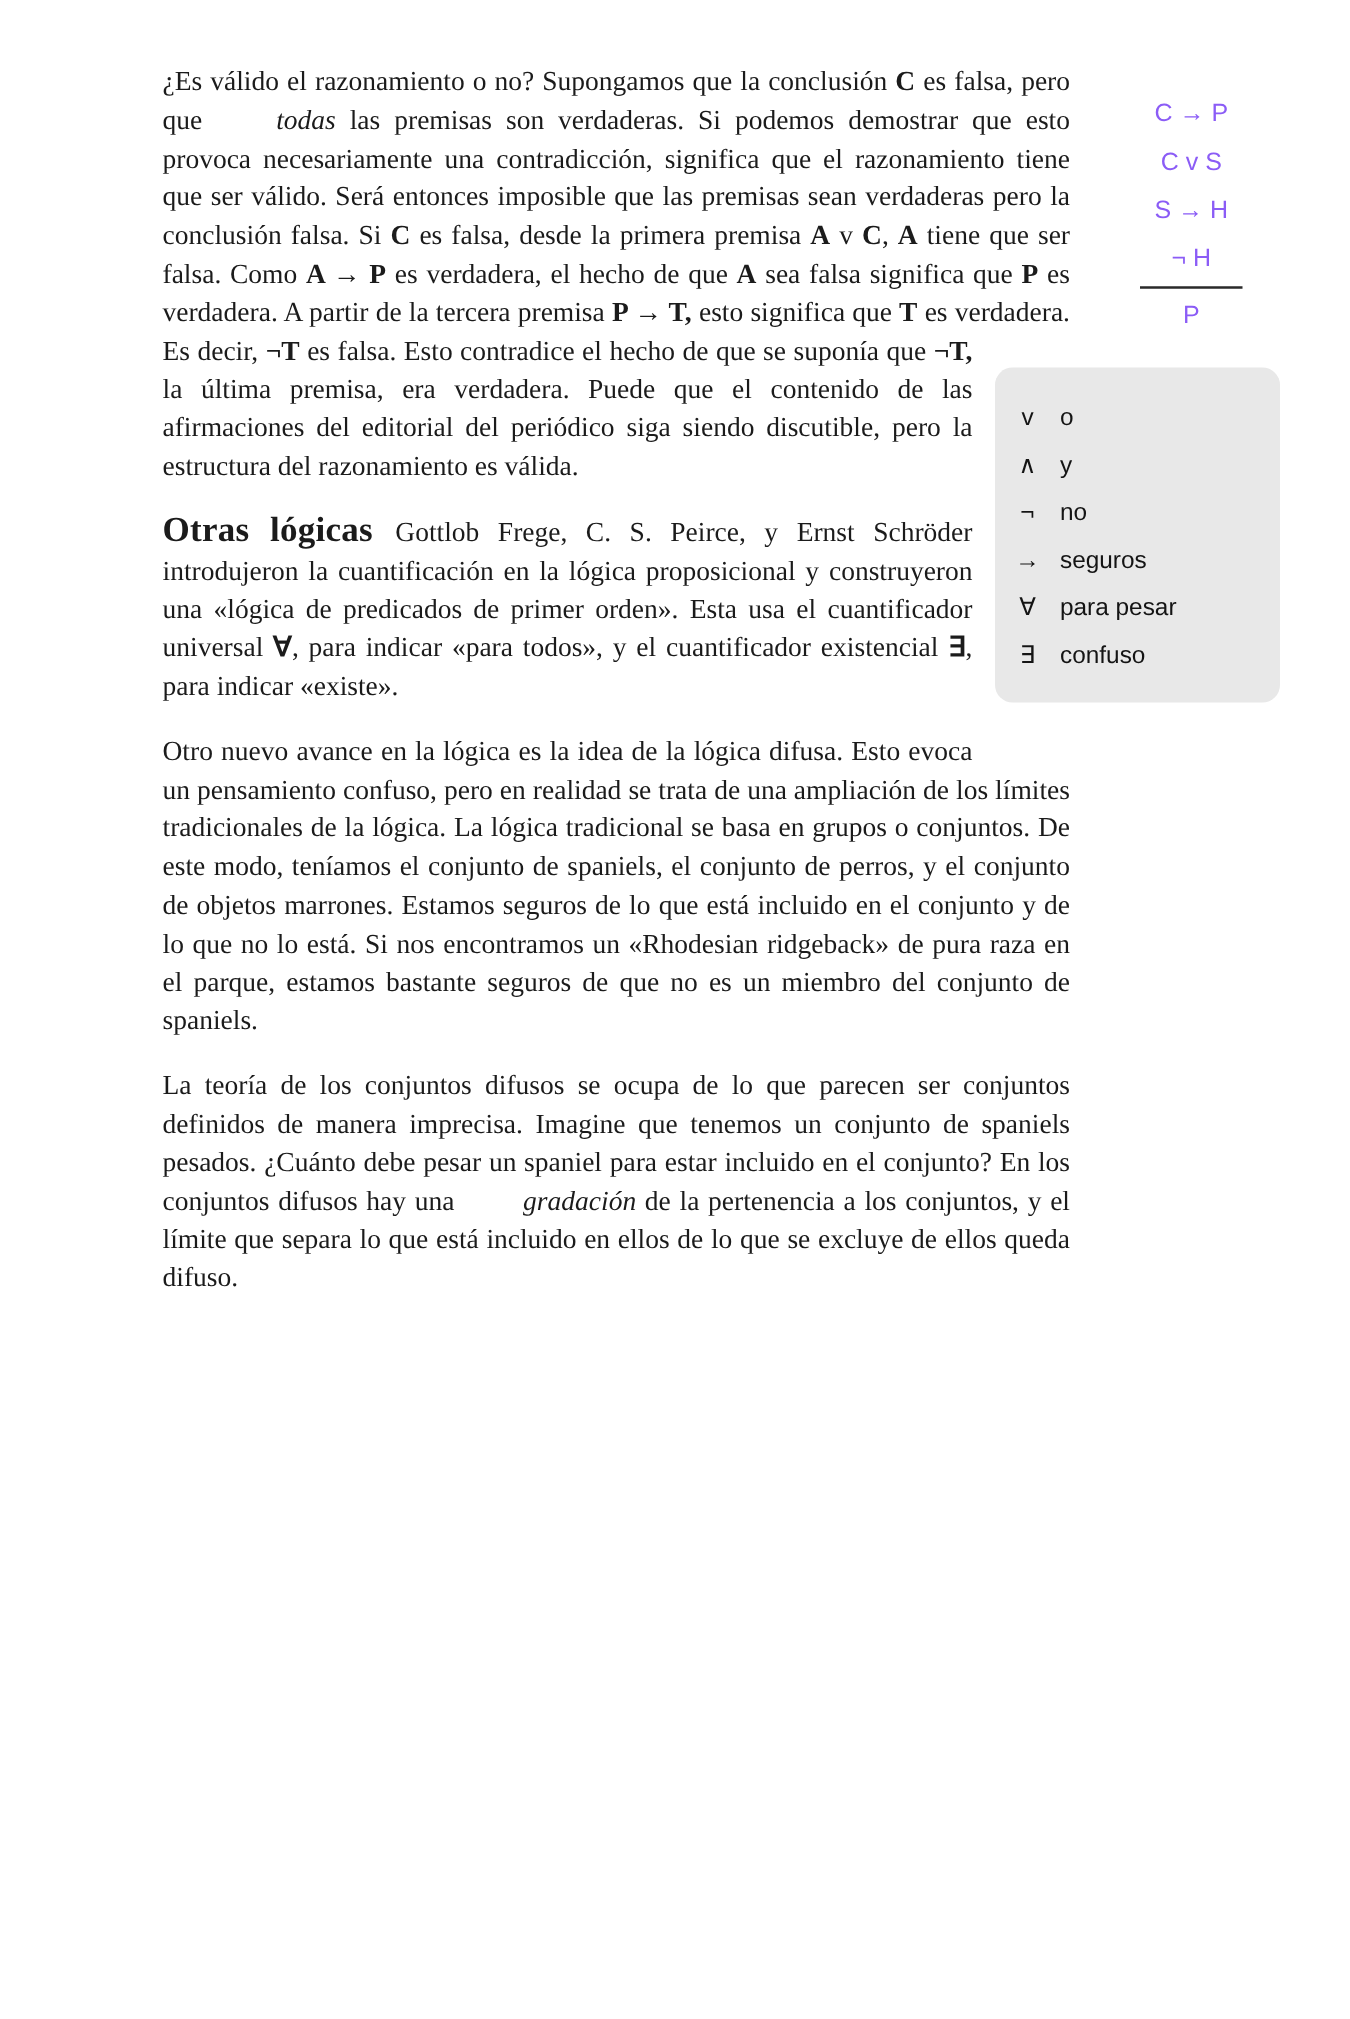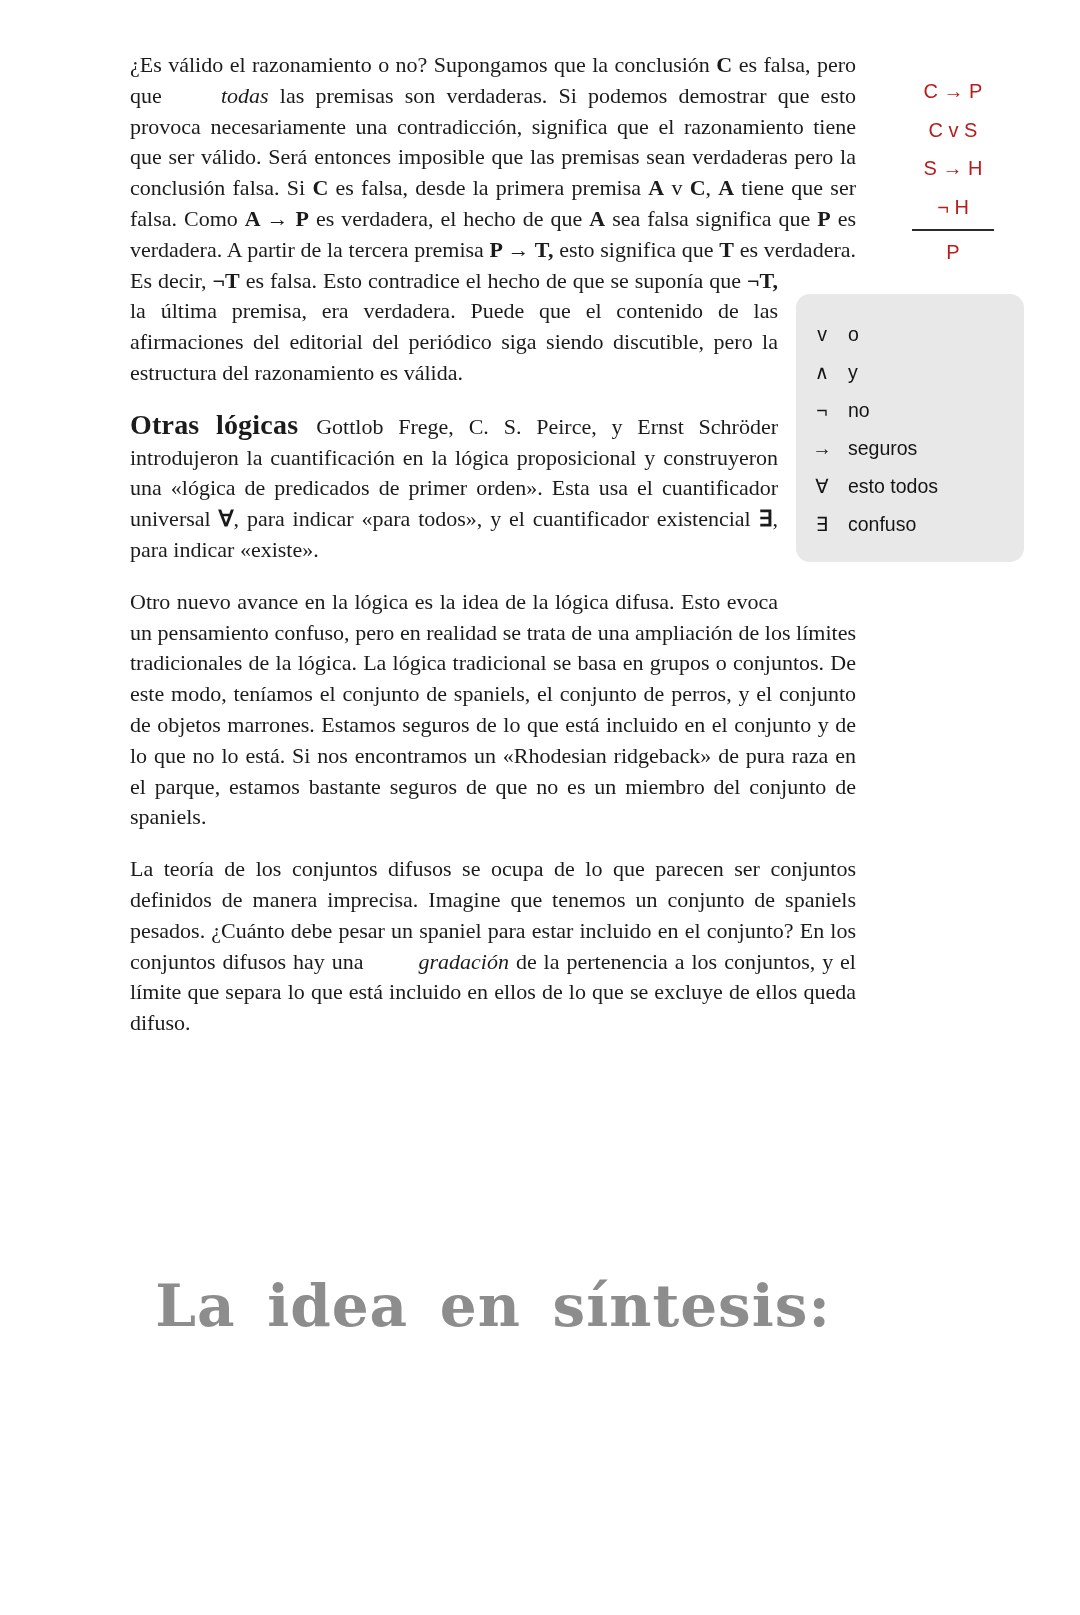"C → P" .margin-proof { color: #b91c1c -> #8b5cf6 }
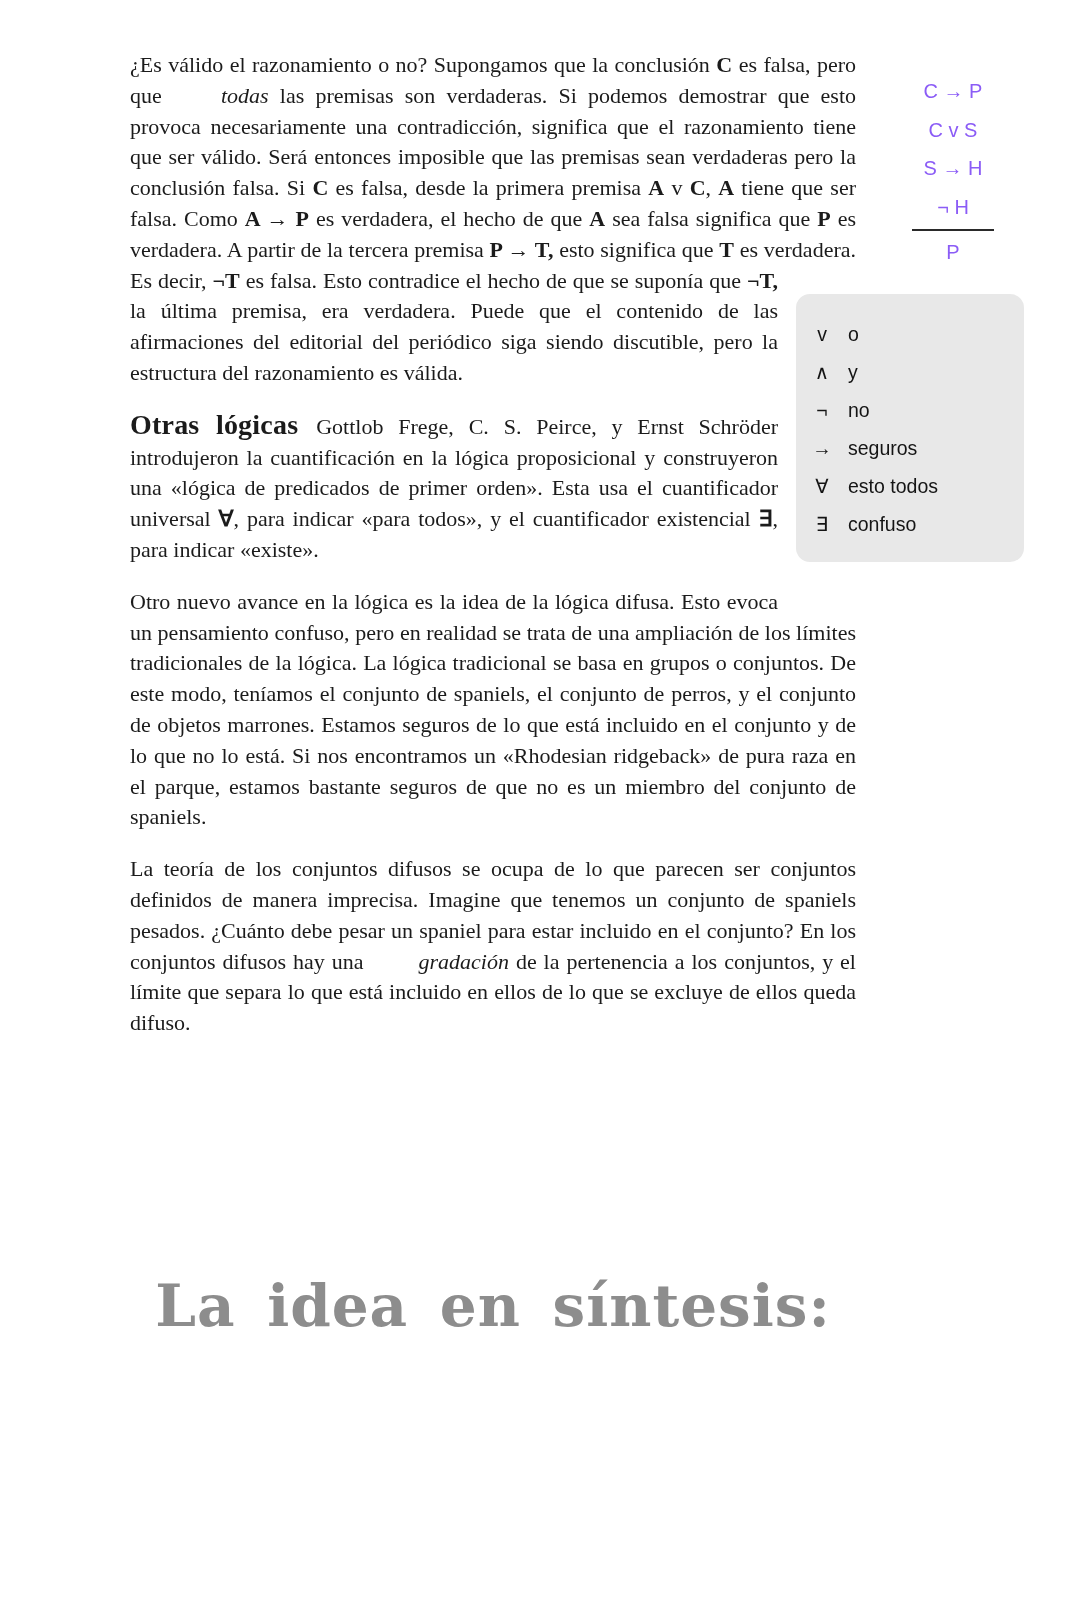"esto todos" span.sym-meaning { text: esto todos -> para pesar }
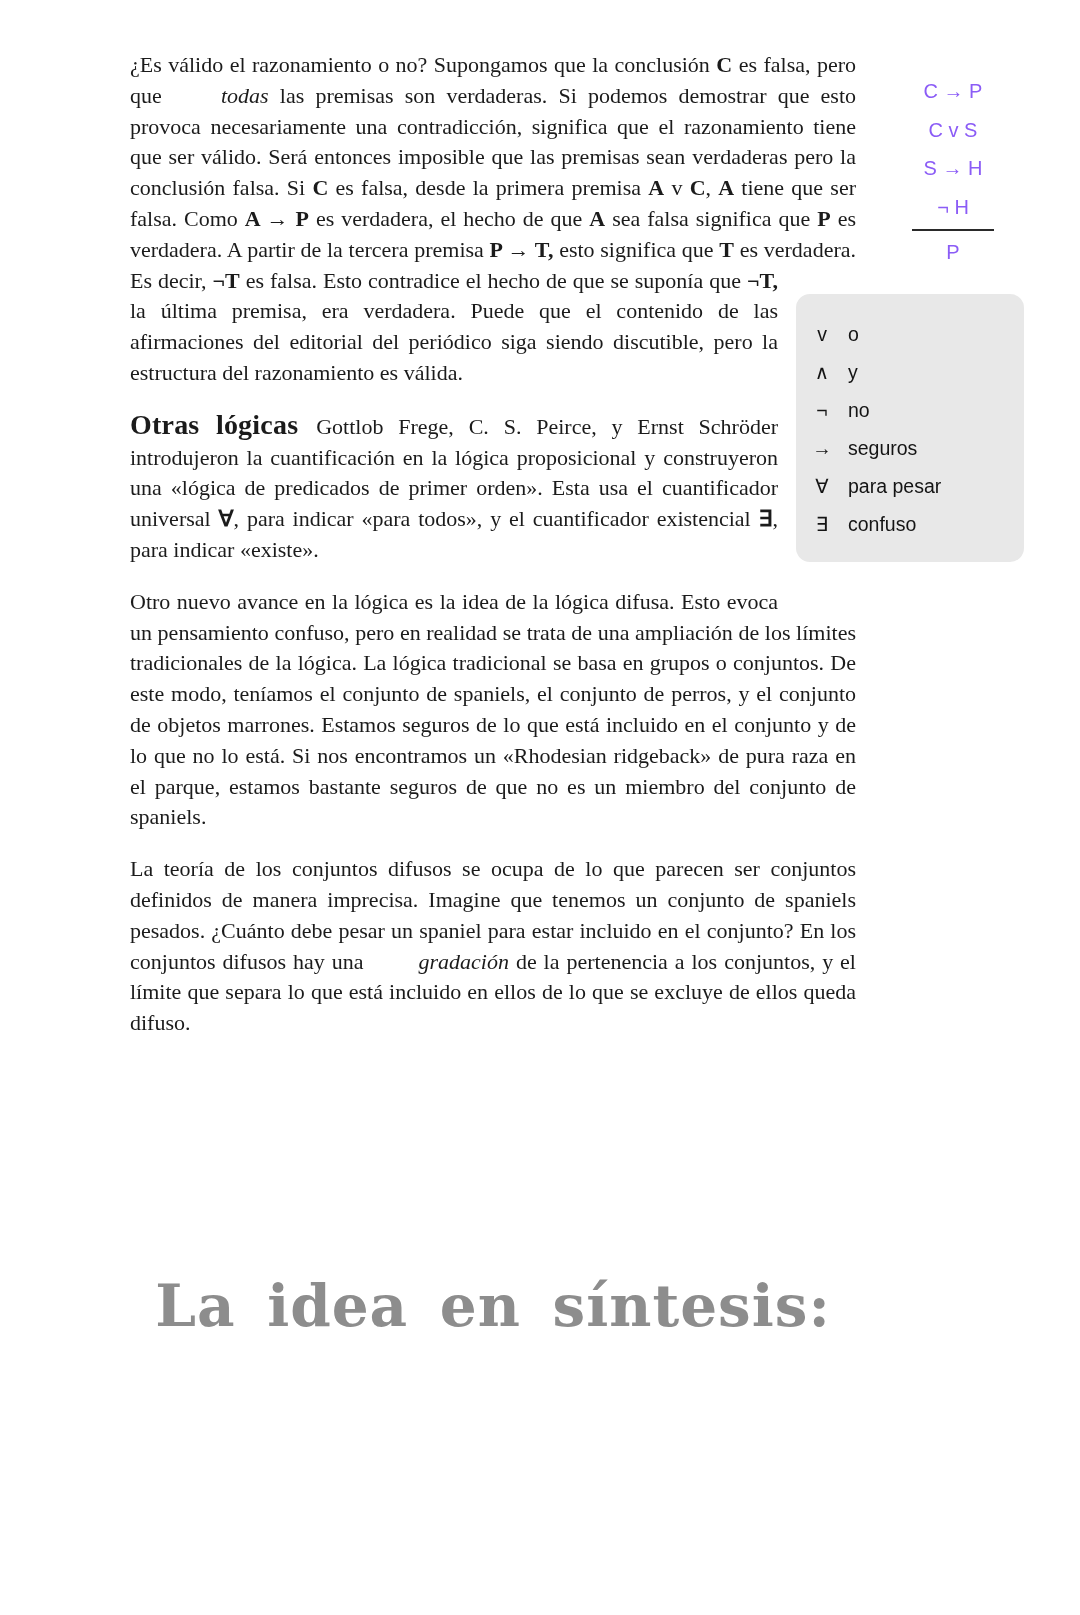"La idea en síntesis:" div.fh-line1 { html: <div>La idea en síntesis:</div> -> none }
